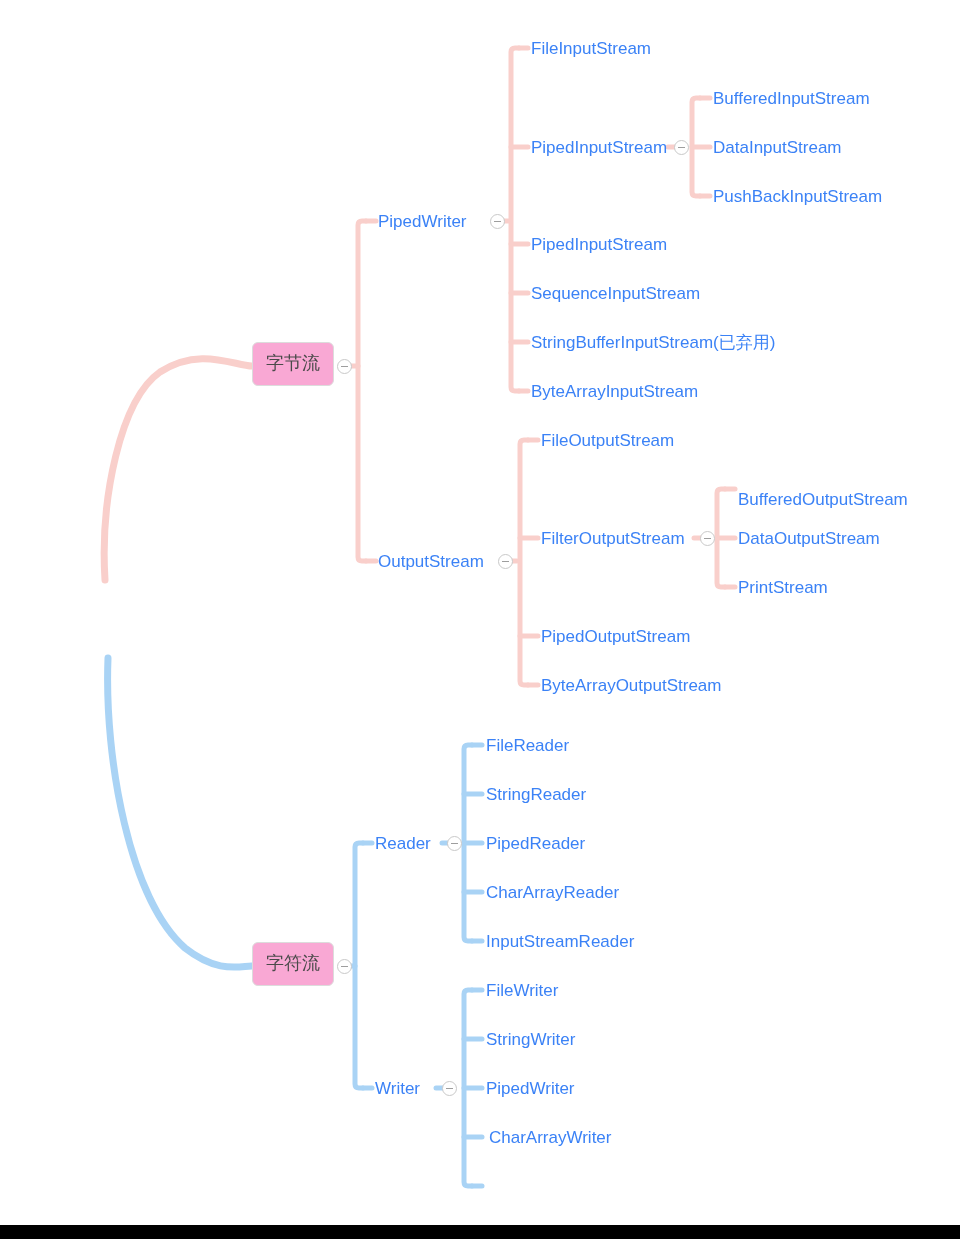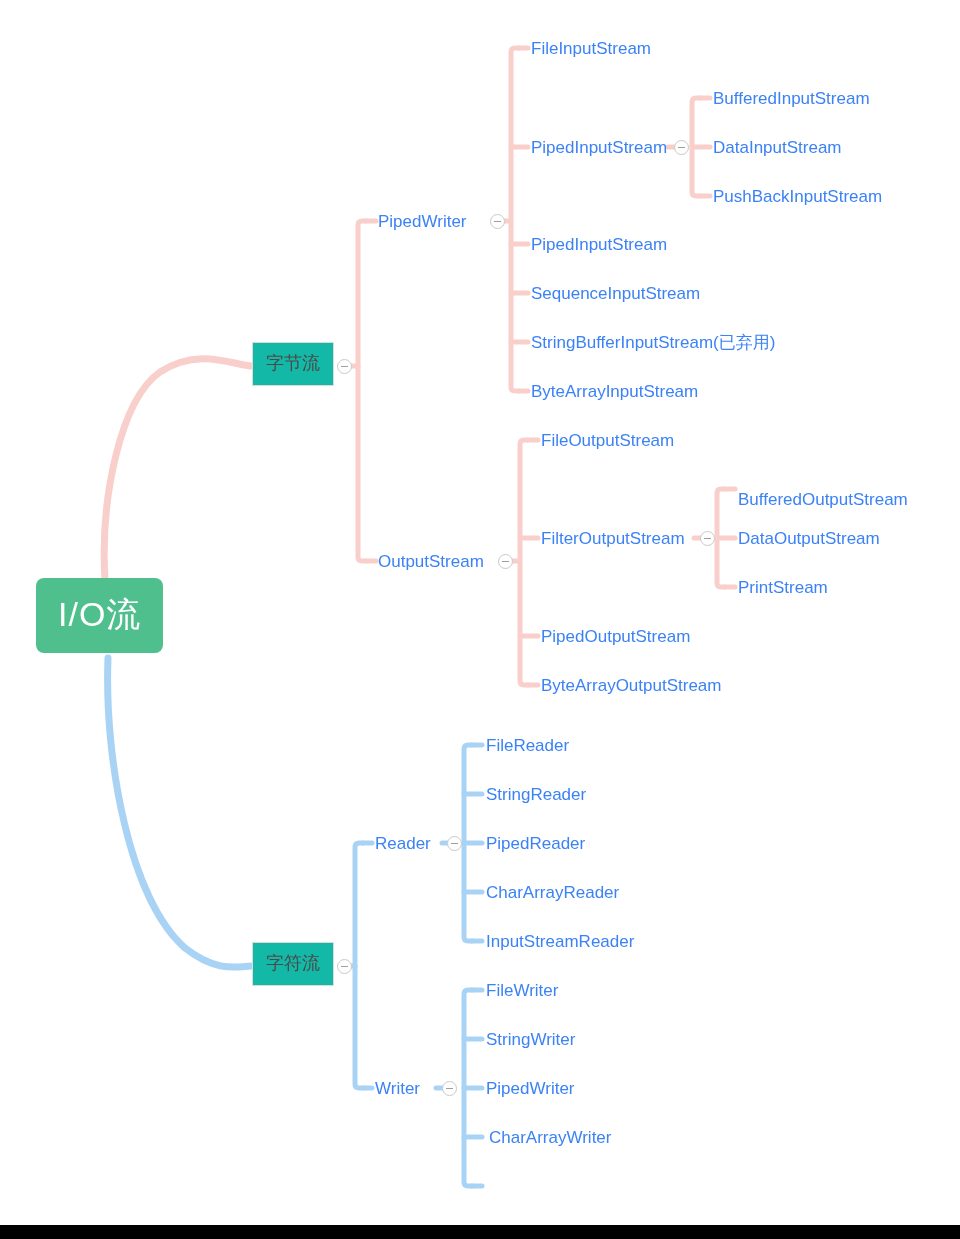"字节流" .boxed { background: #14b8a6 -> #f9a8d4; border-radius: 0 -> 6px }
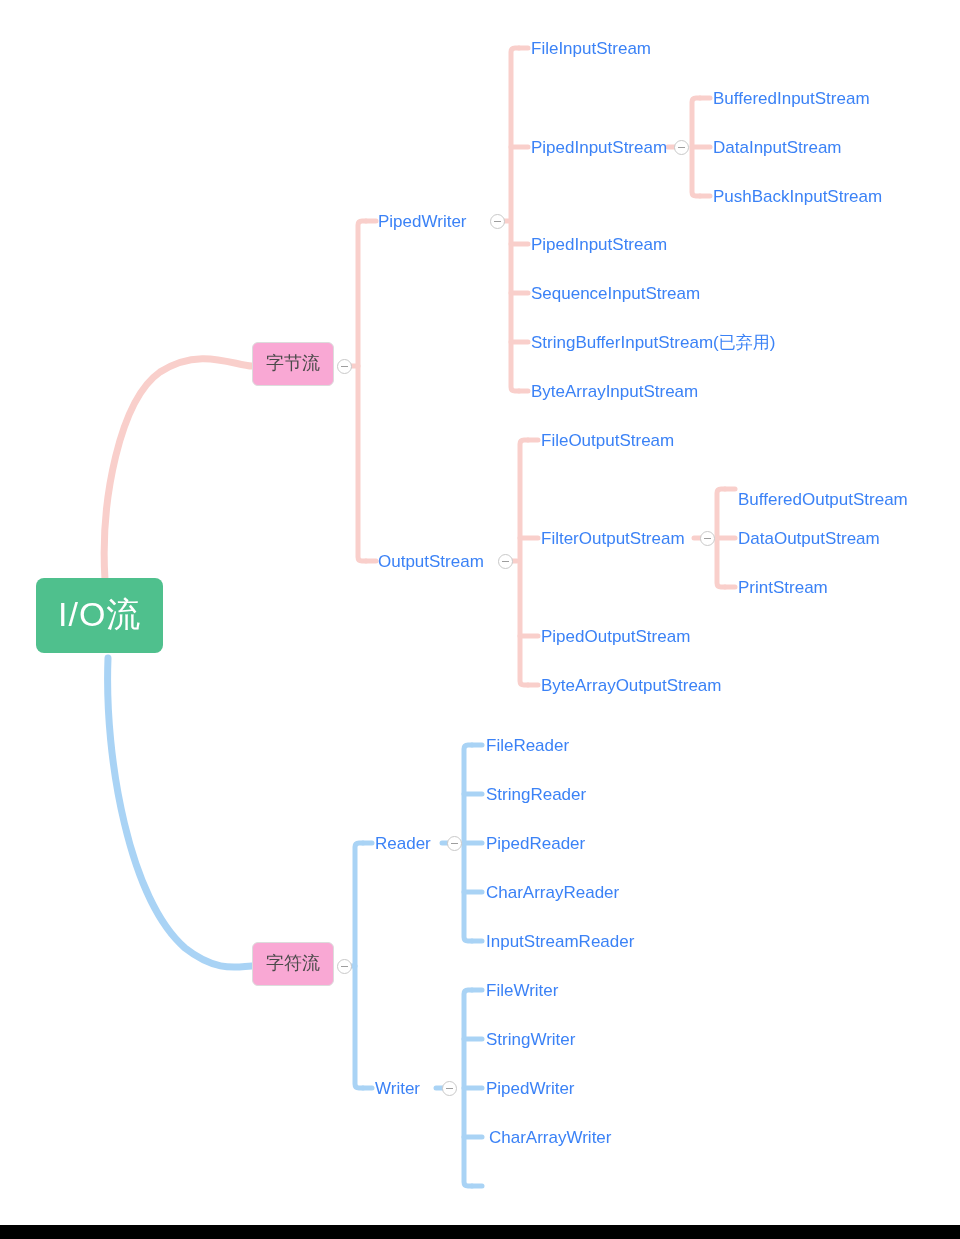"I/O流" div.node { html: <div> <span>I/O流</span> </div> -> none }
